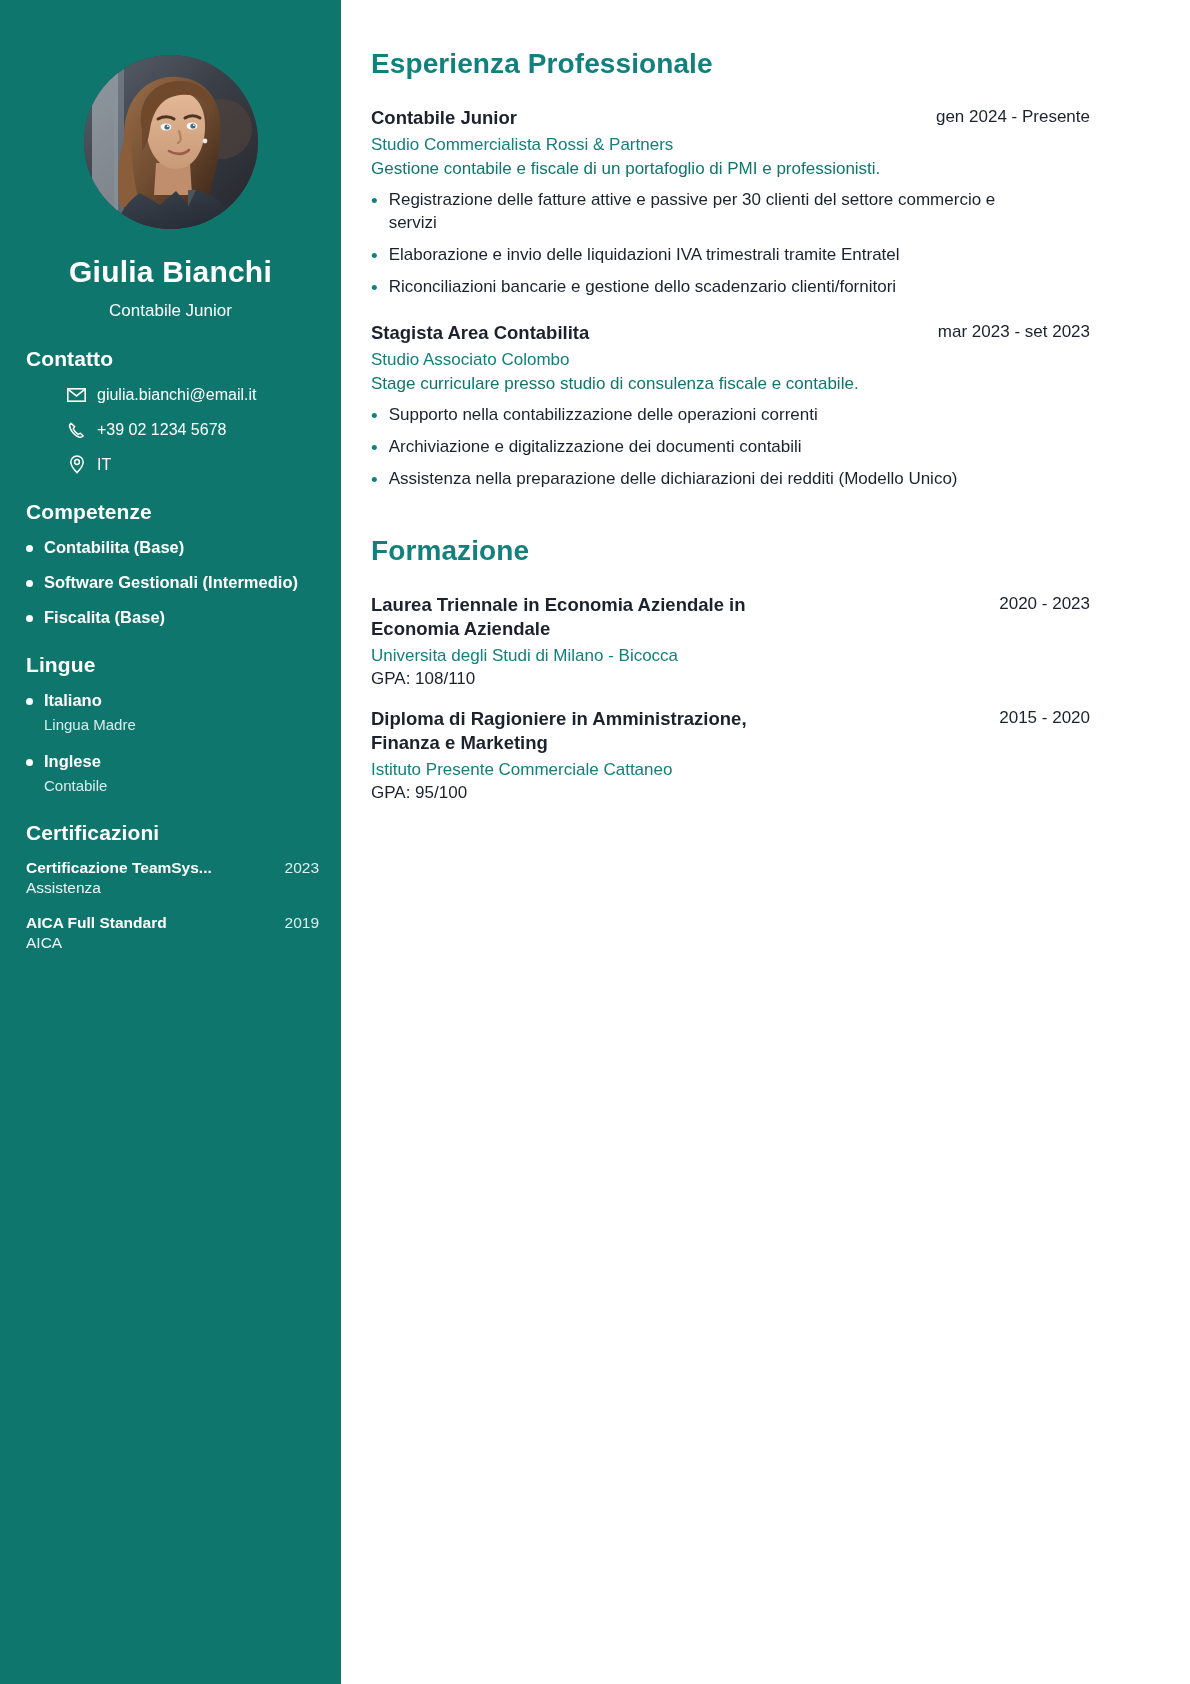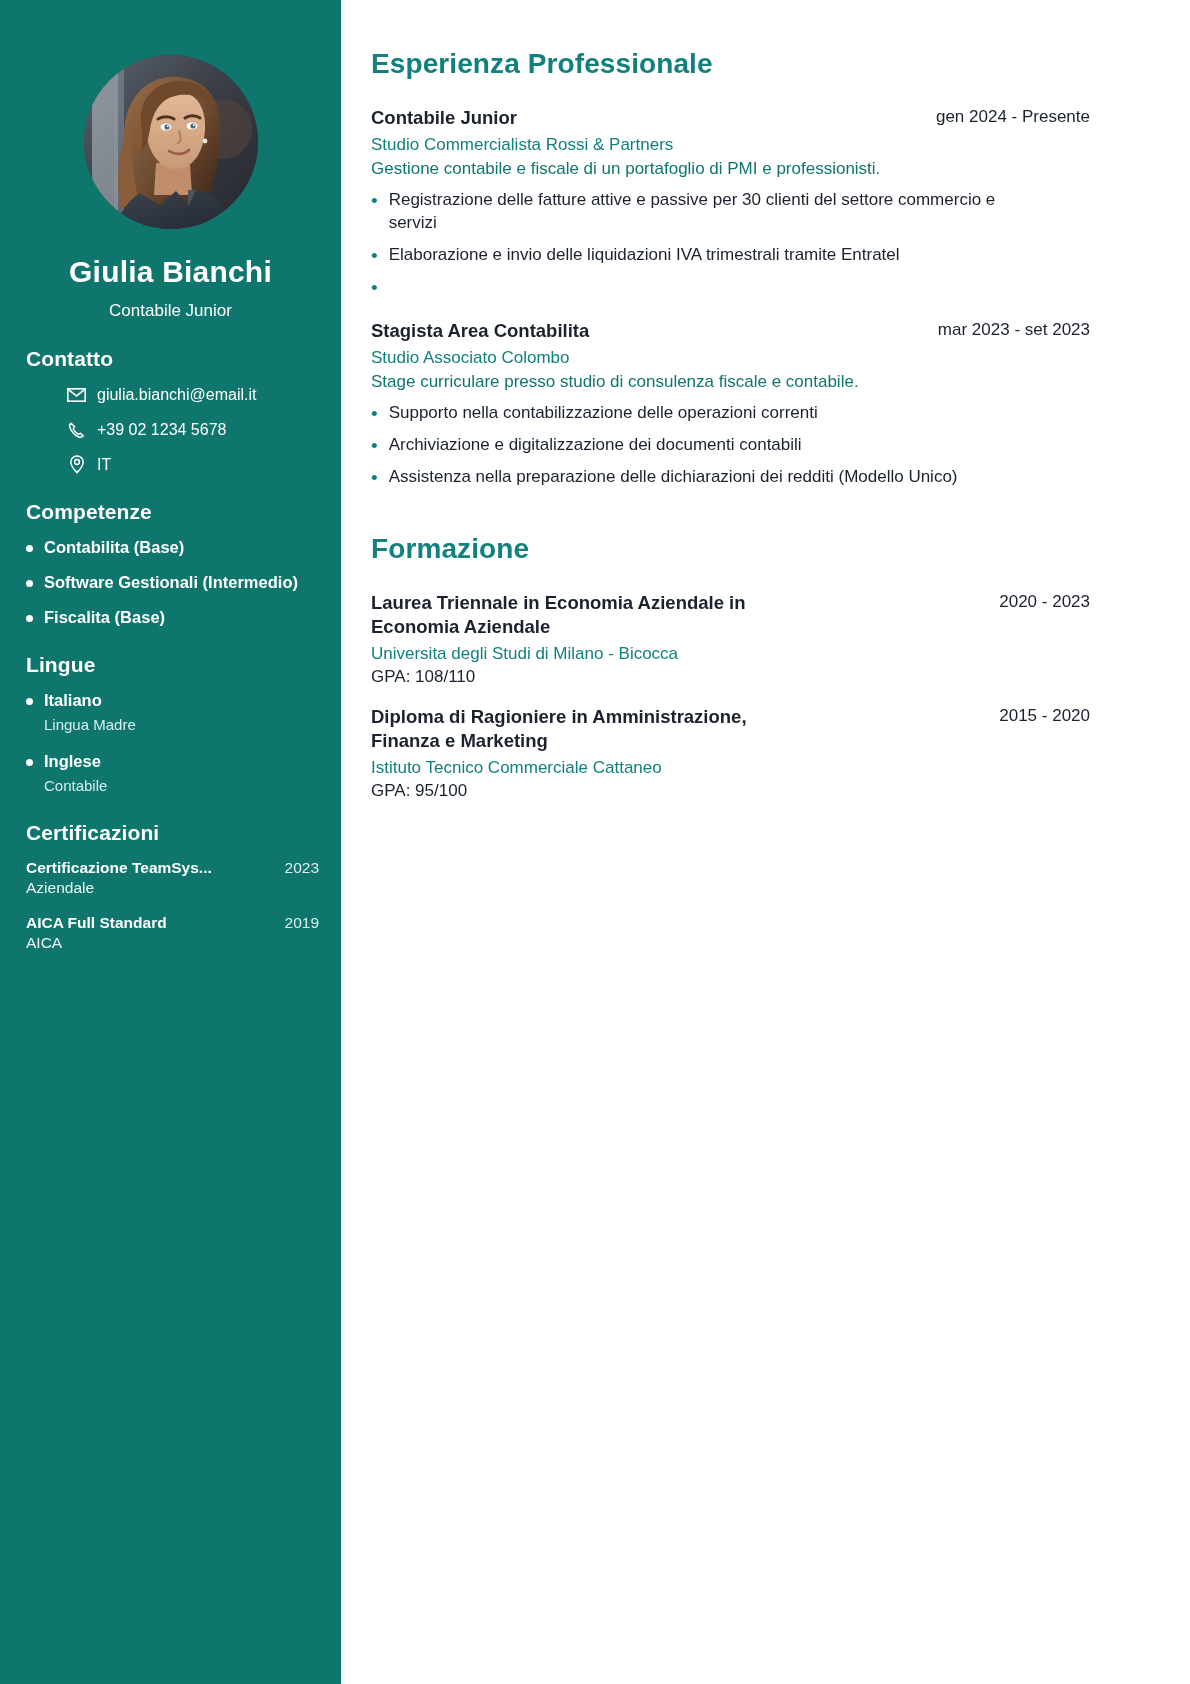"Riconciliazioni bancarie e gestione" span { html: none -> <span>Riconciliazioni bancarie e gestione dello scadenzario clienti/fornitori</span> }
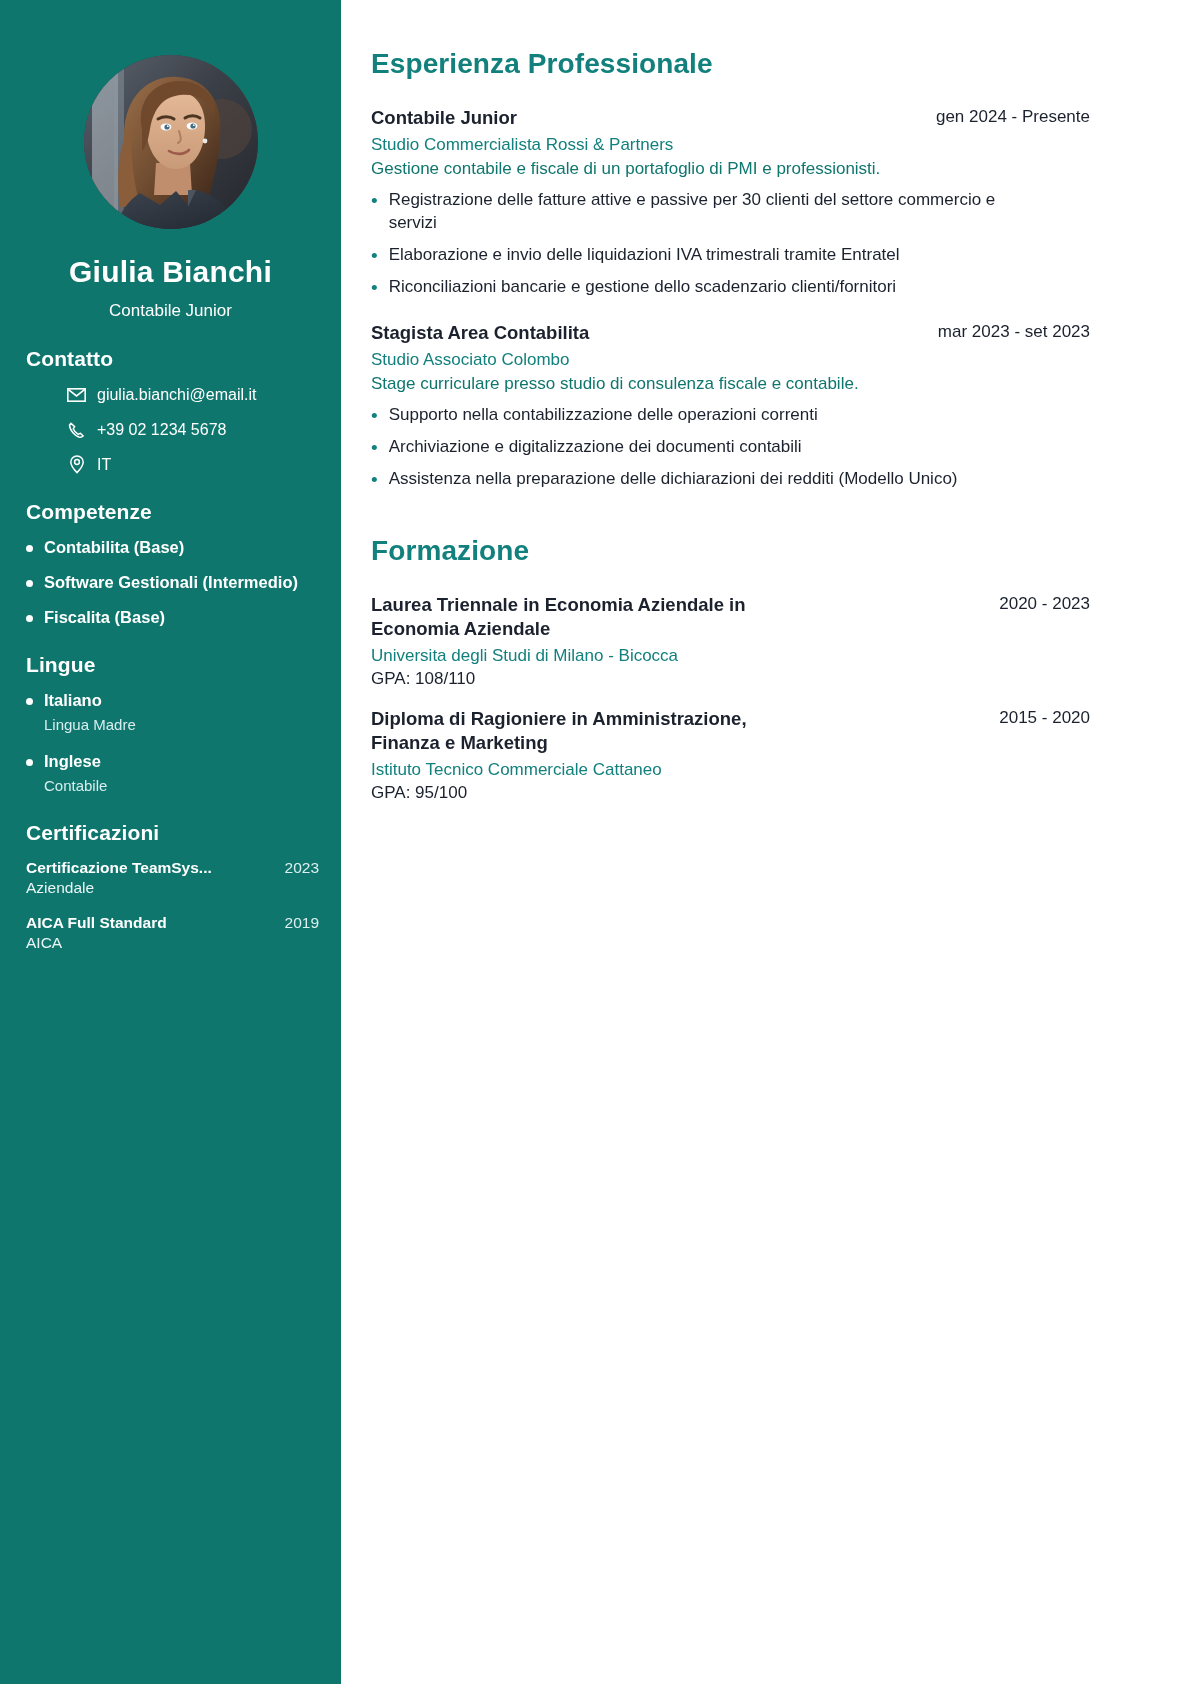"Istituto Tecnico Commerciale Cattaneo" div.entry-org { text: Tecnico -> Presente }
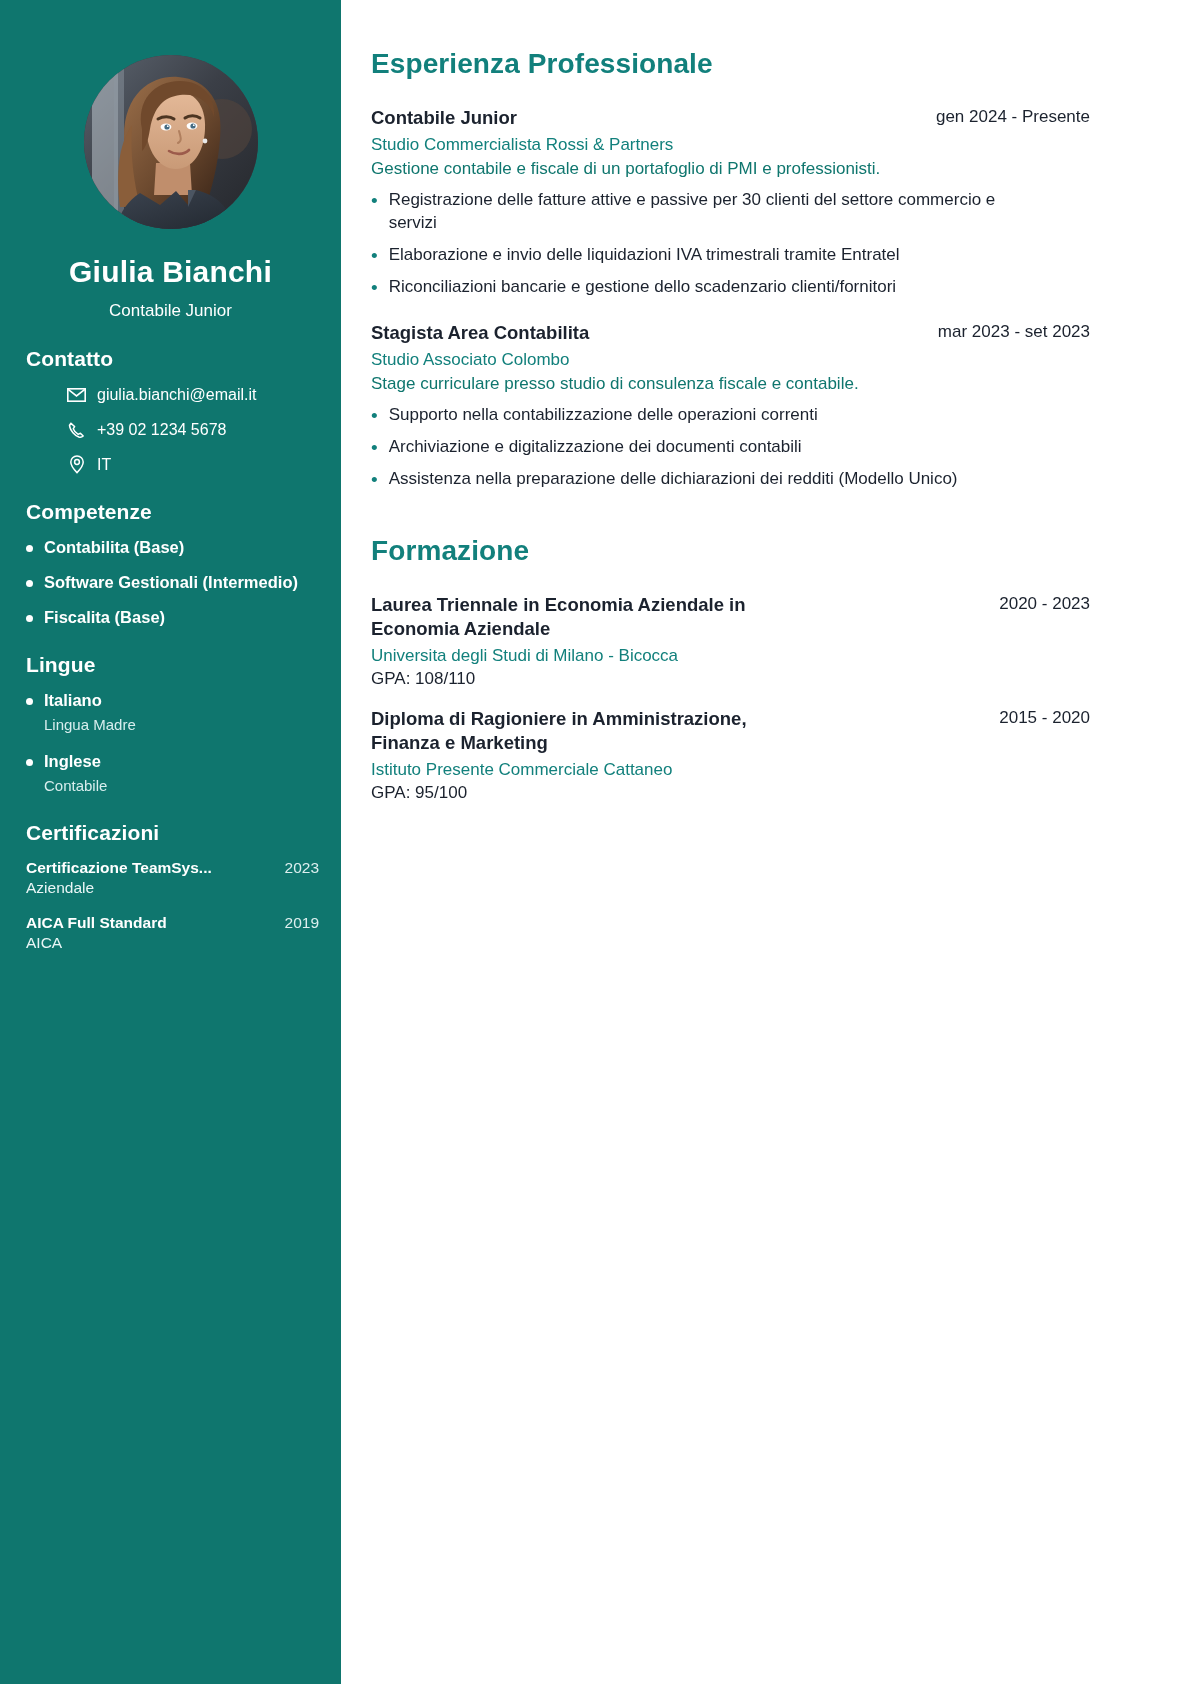"Aziendale" div.cert-issuer { text: Aziendale -> Assistenza }
